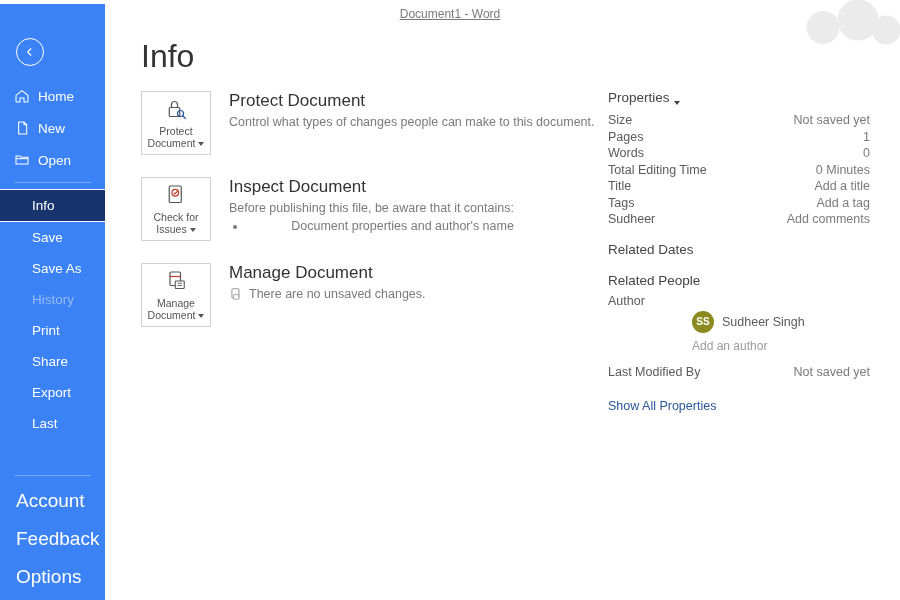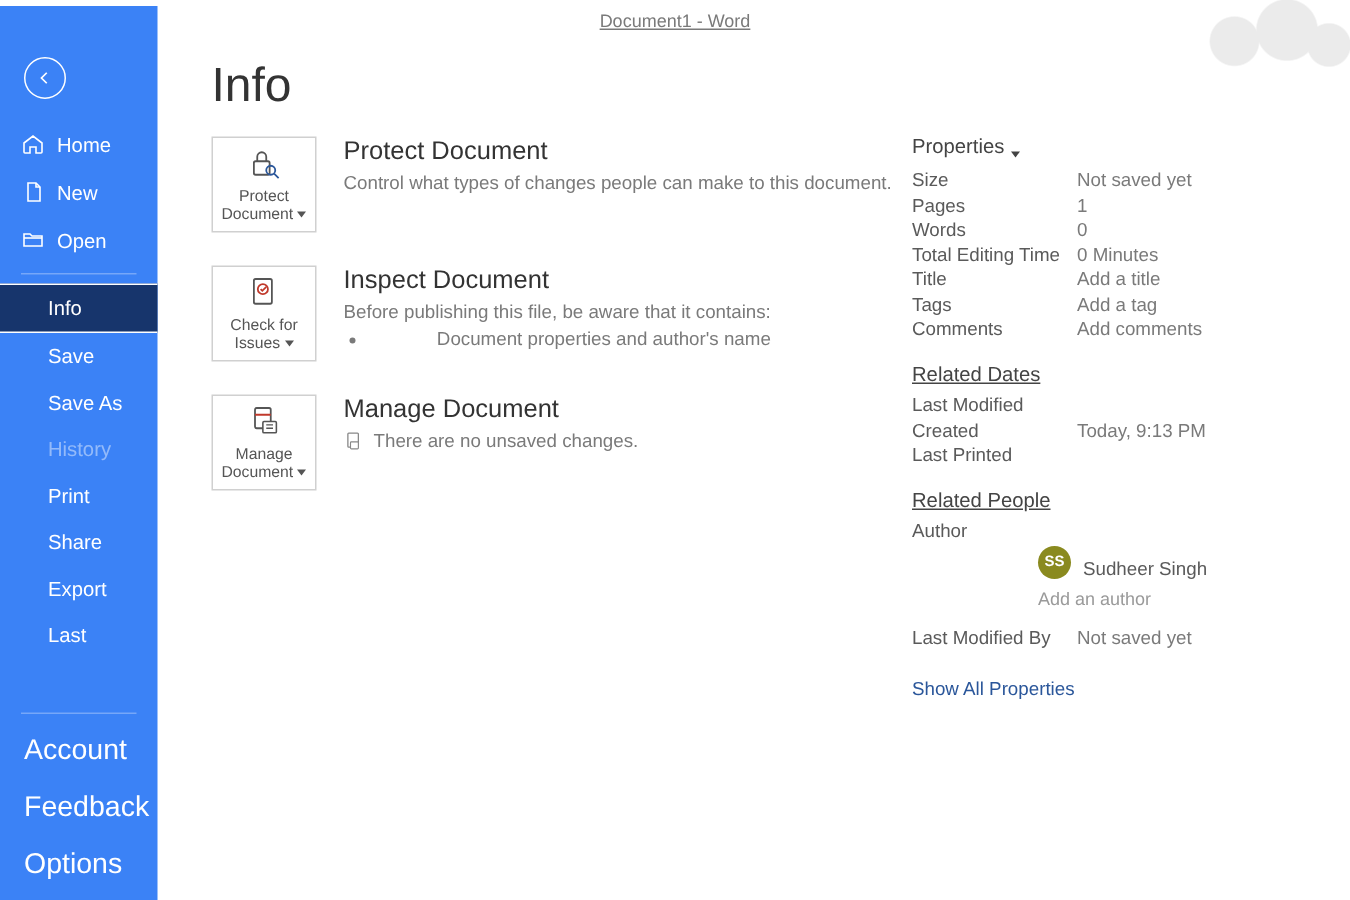"Size" .prow { justify-content: flex-start -> space-between }
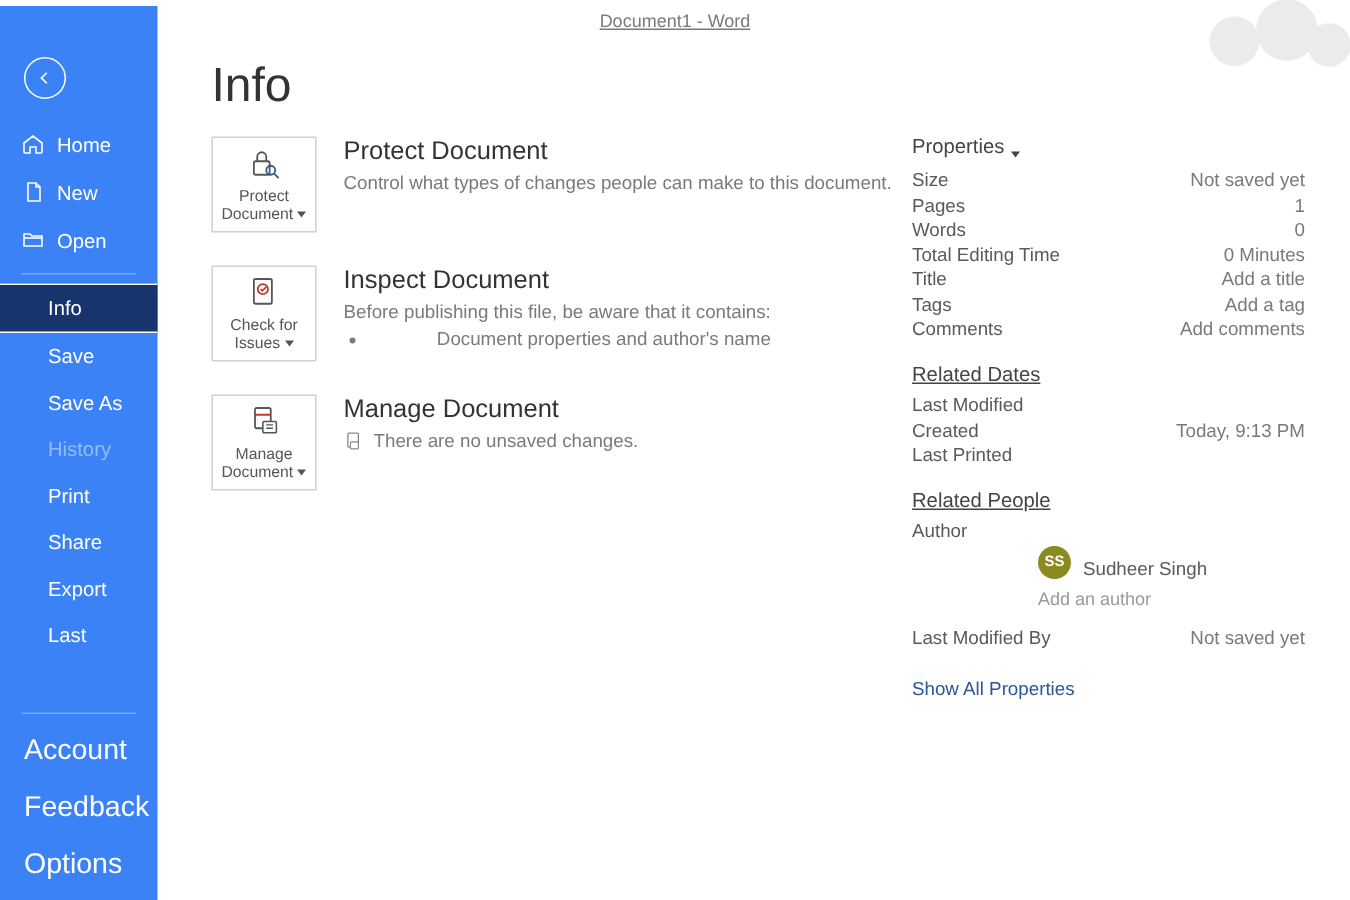"Comments" span.k { text: Comments -> Sudheer }
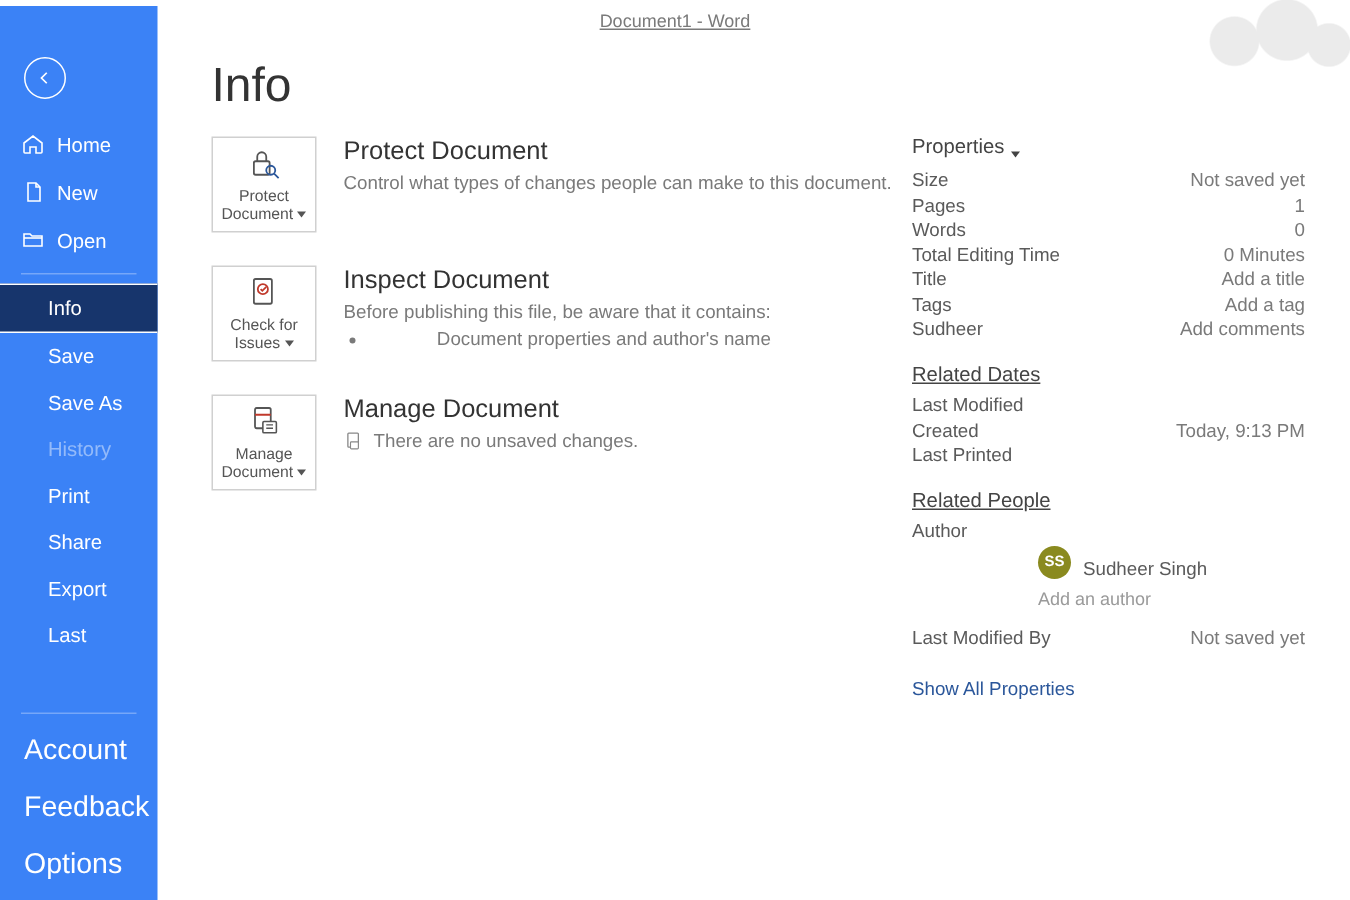"Related Dates" .sub-head { text-decoration: underline -> none }
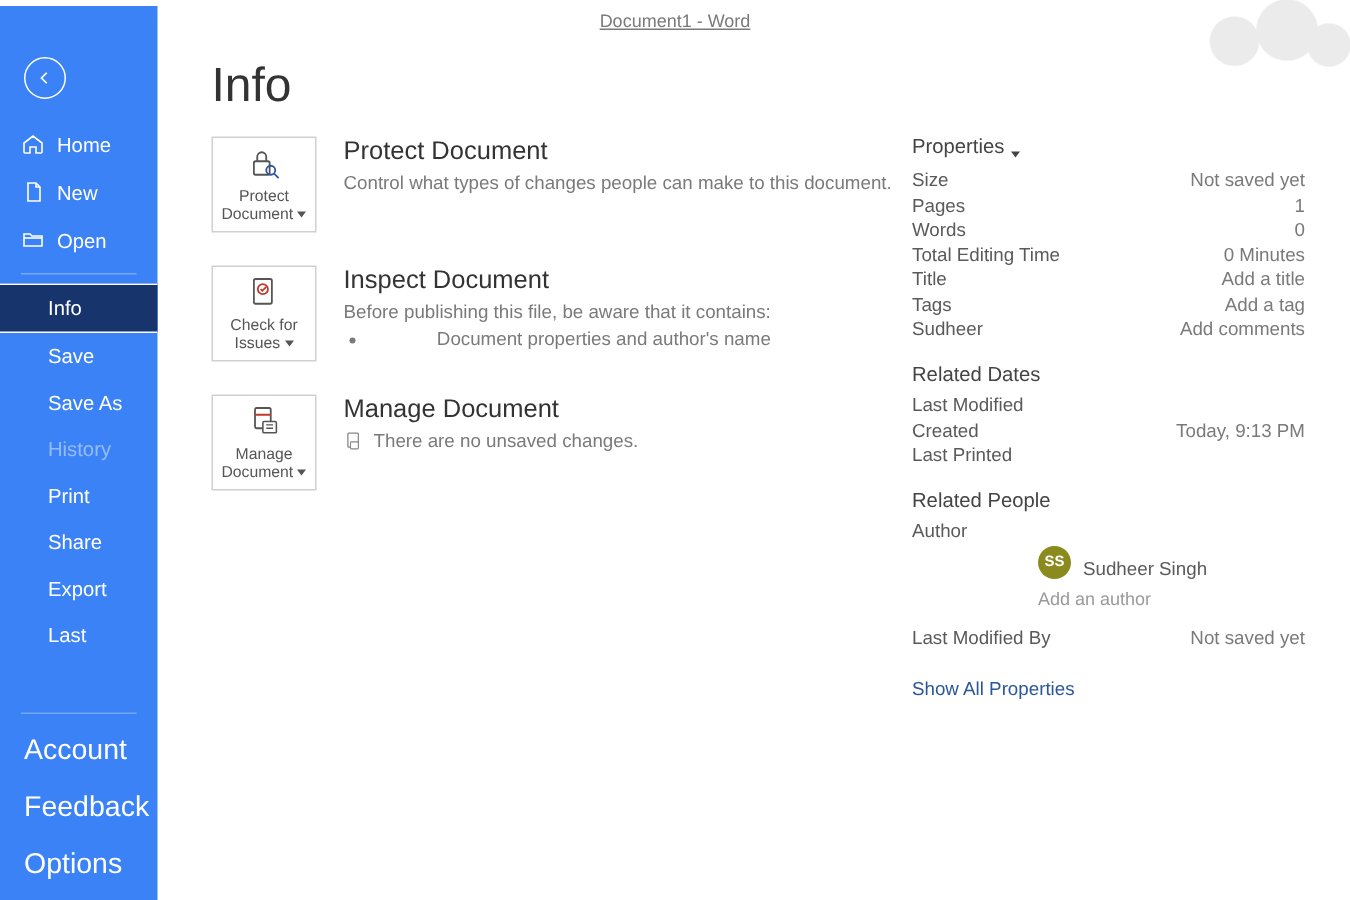"Last Modified" div { html: <div> <div> <span>Last Modified</span> <span></span> </div> <div> <span>Created</span> <span>Today, 9:13 PM</span> </div> <div> <span>Last Printed</span> <span></span> </div> </div> -> none }
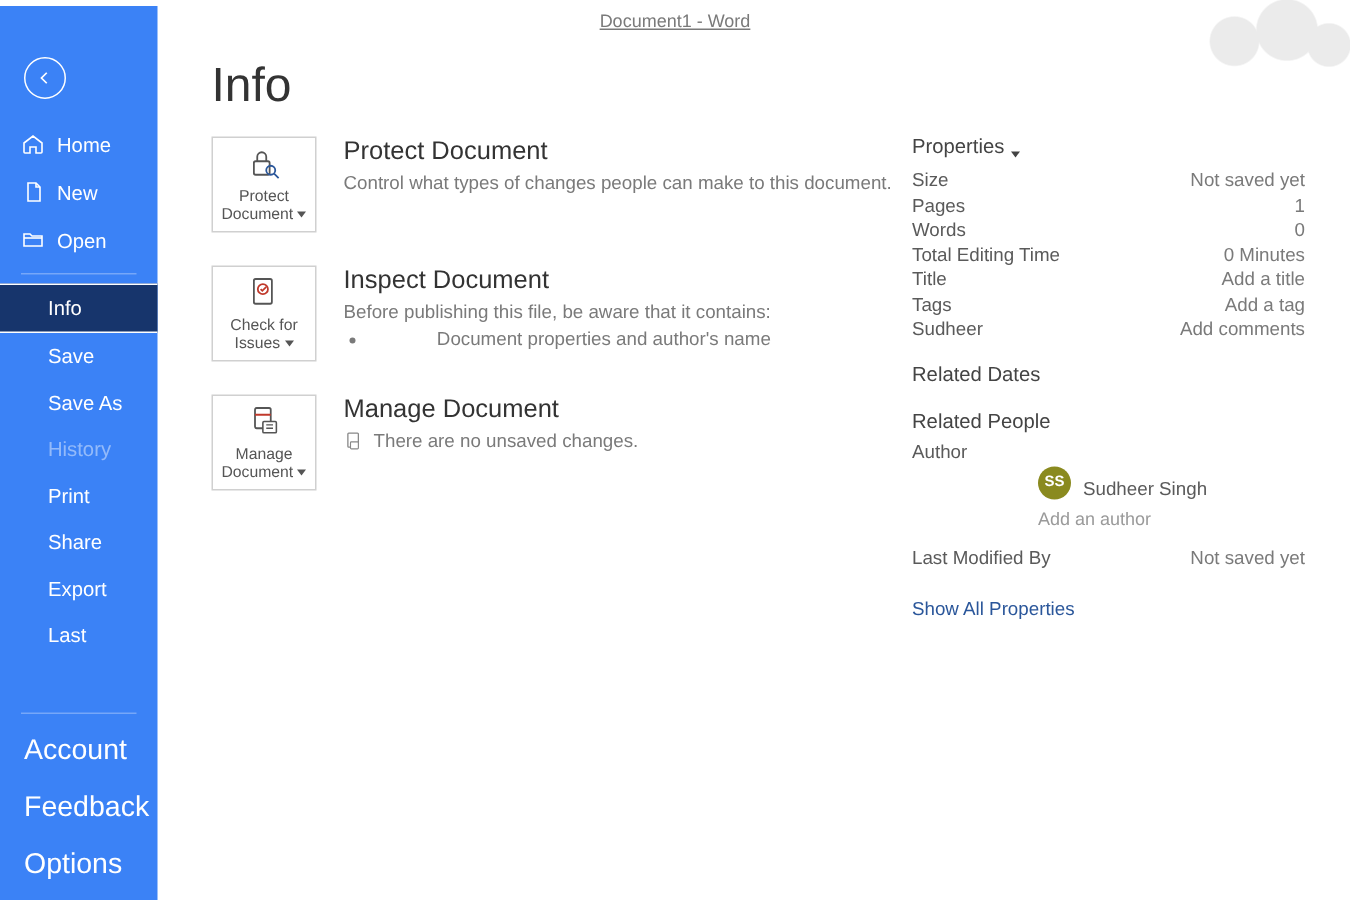"SS" .author-row { align-items: flex-end -> center }
